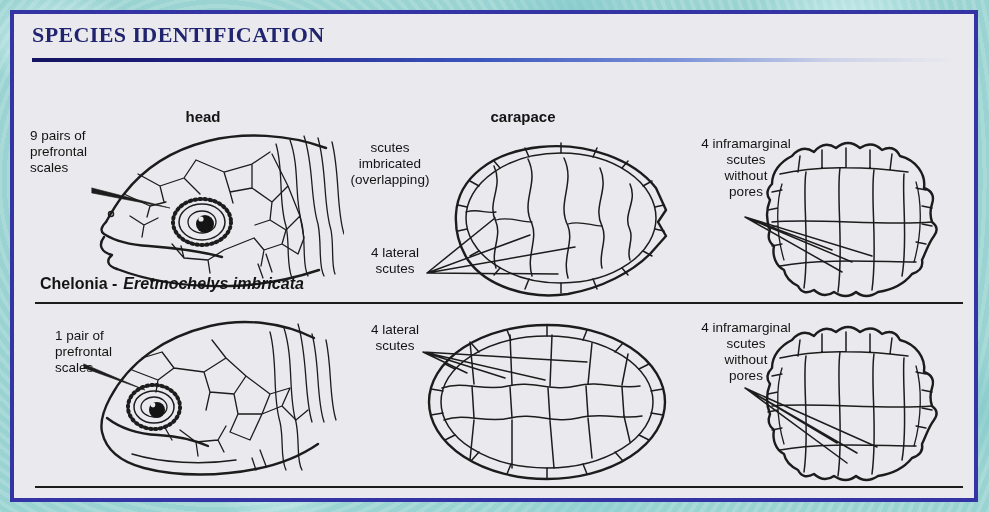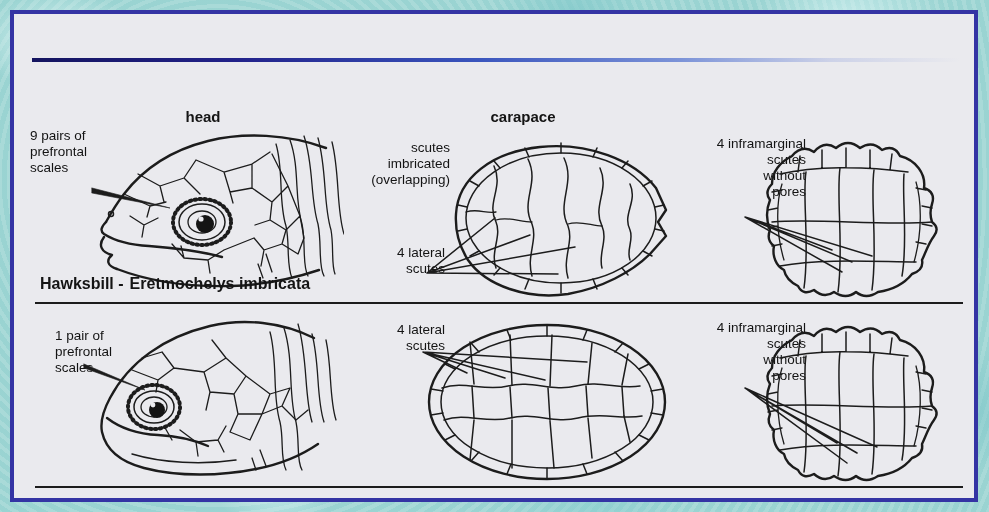"SPECIES IDENTIFICATION" h1.title { html: none -> <h1>SPECIES IDENTIFICATION</h1> }
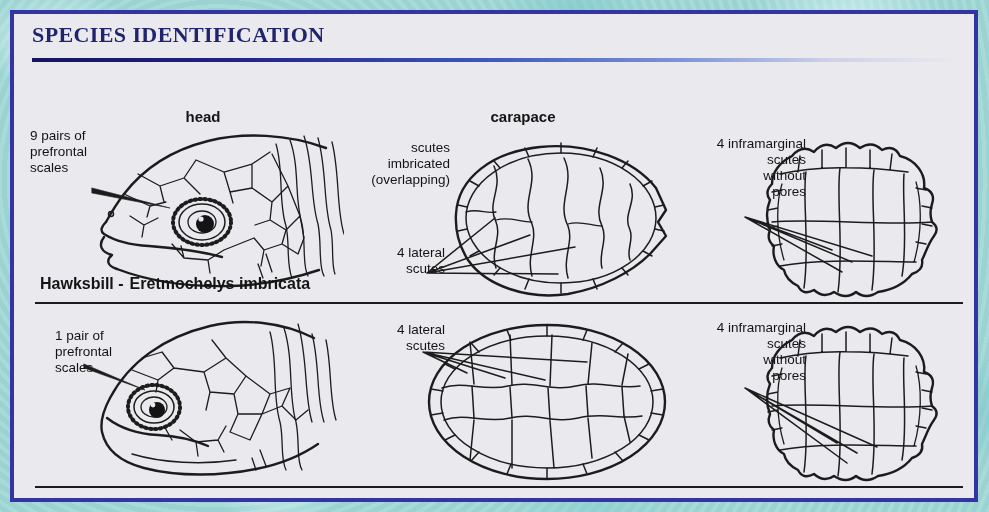"scutes" .label.center { text-align: right -> center }
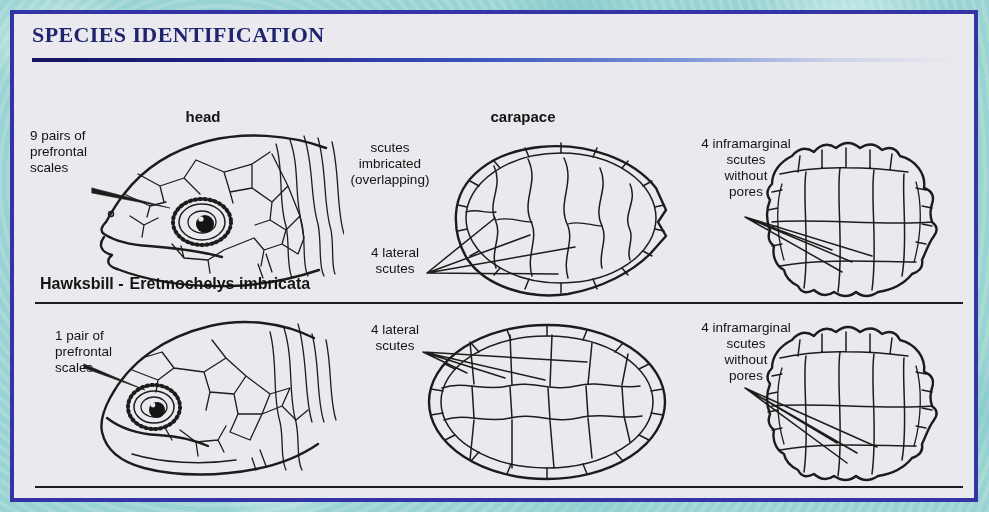"Hawksbill -" span { text: Hawksbill -> Chelonia }
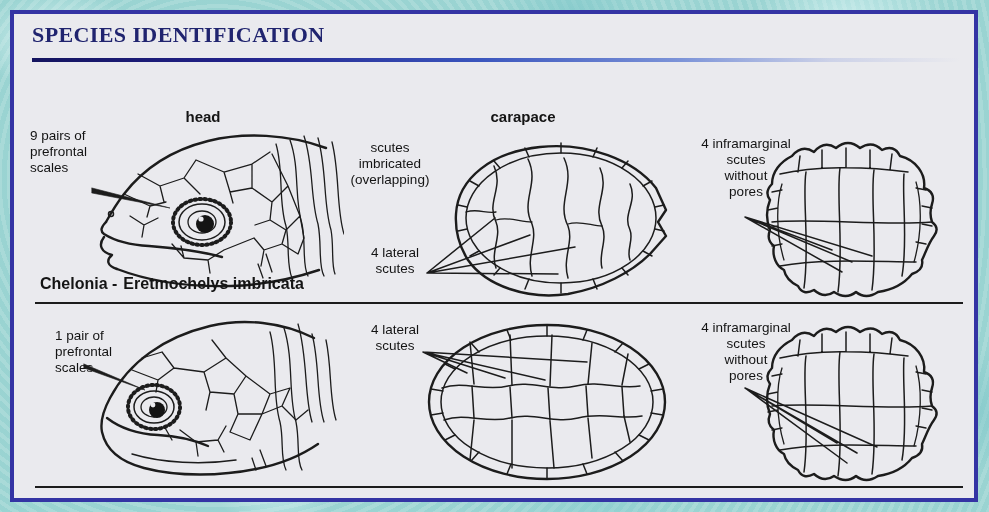"Eretmochelys imbricata" .caption .sci { font-style: none -> italic }
